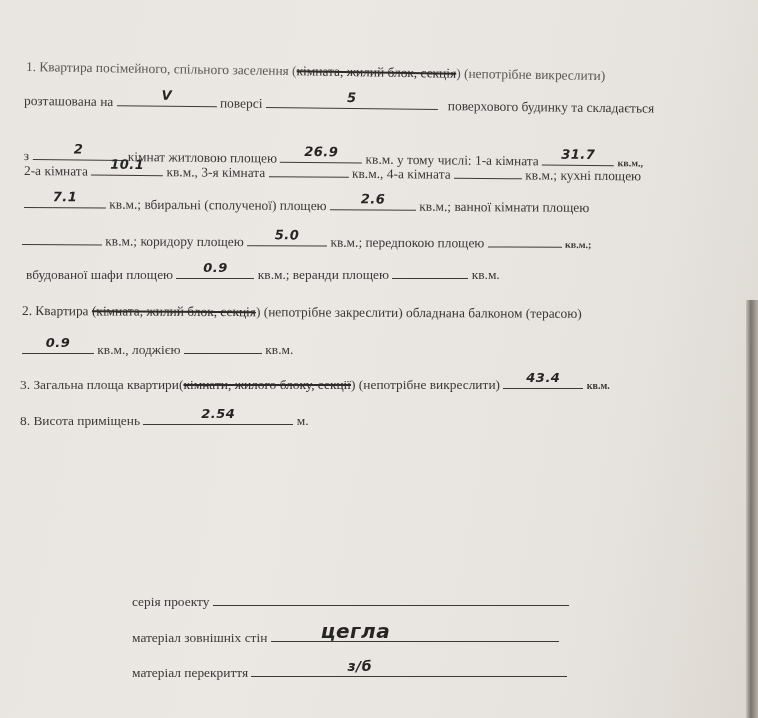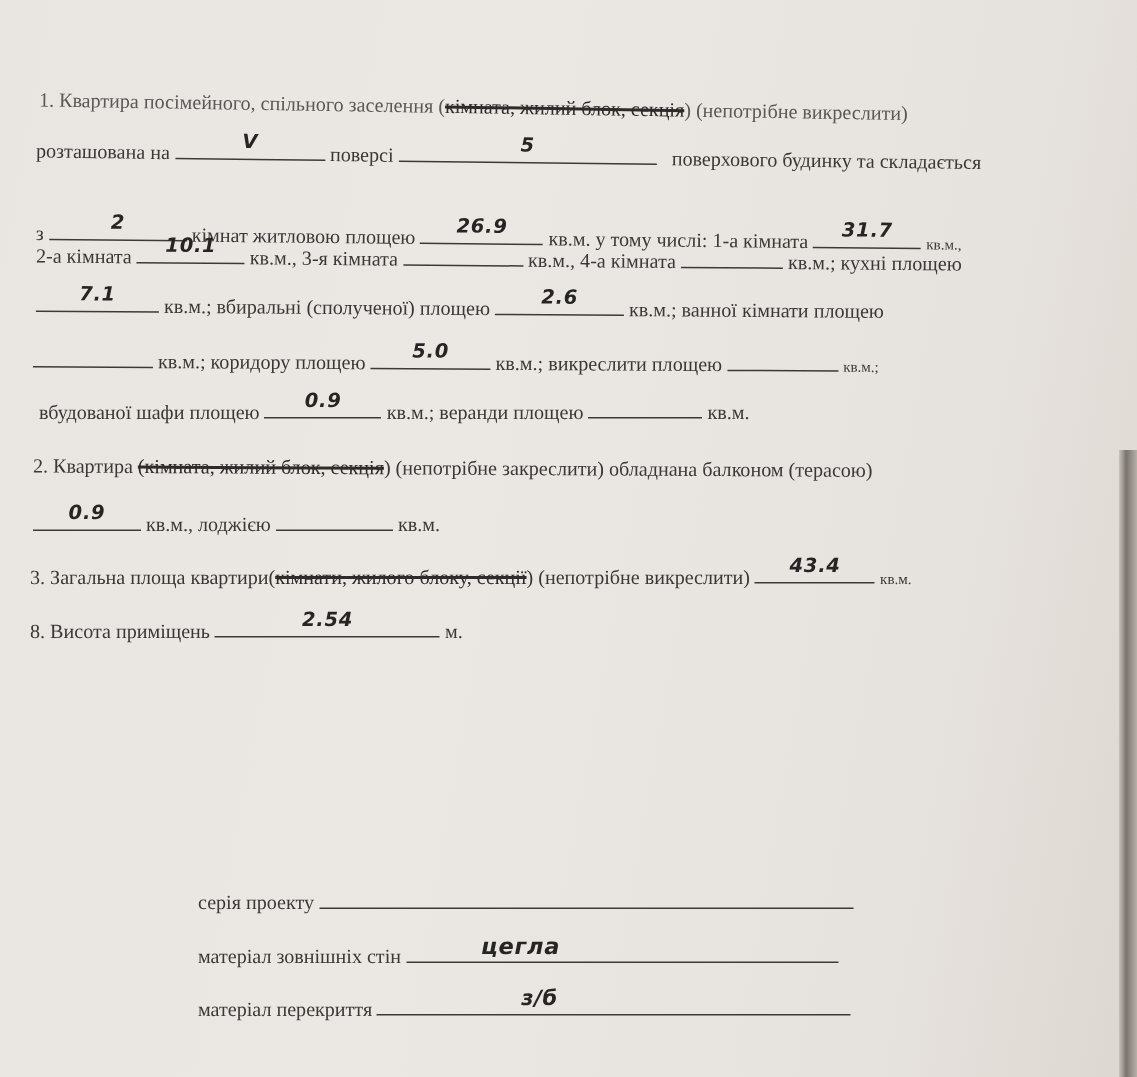"кв.м.," .small { font-weight: none -> bold }
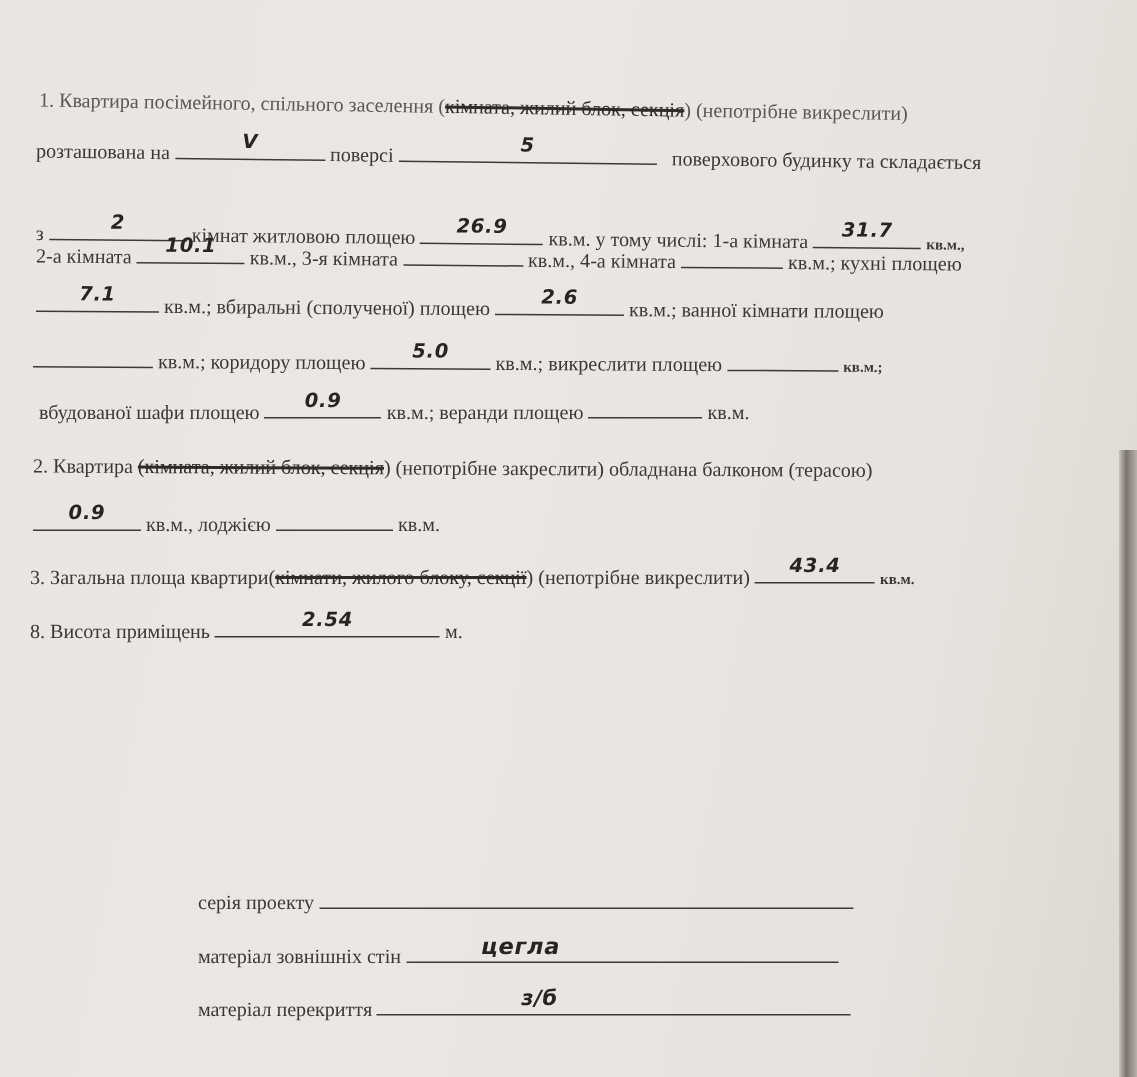"кв.м.; викреслити площею" span { text: викреслити -> передпокою }
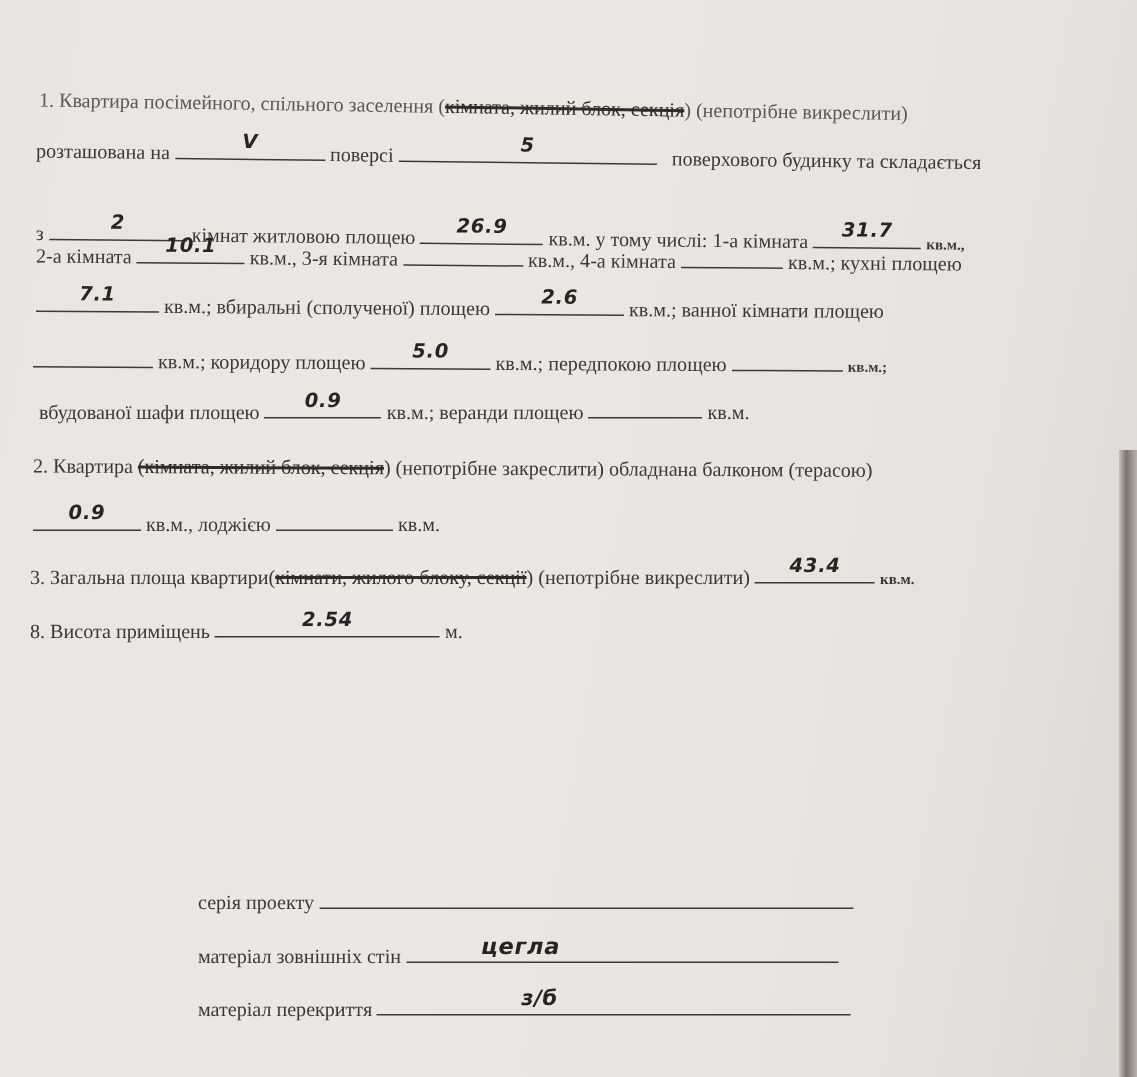"цегла" span.hand { font-size: 15px -> 20px }
